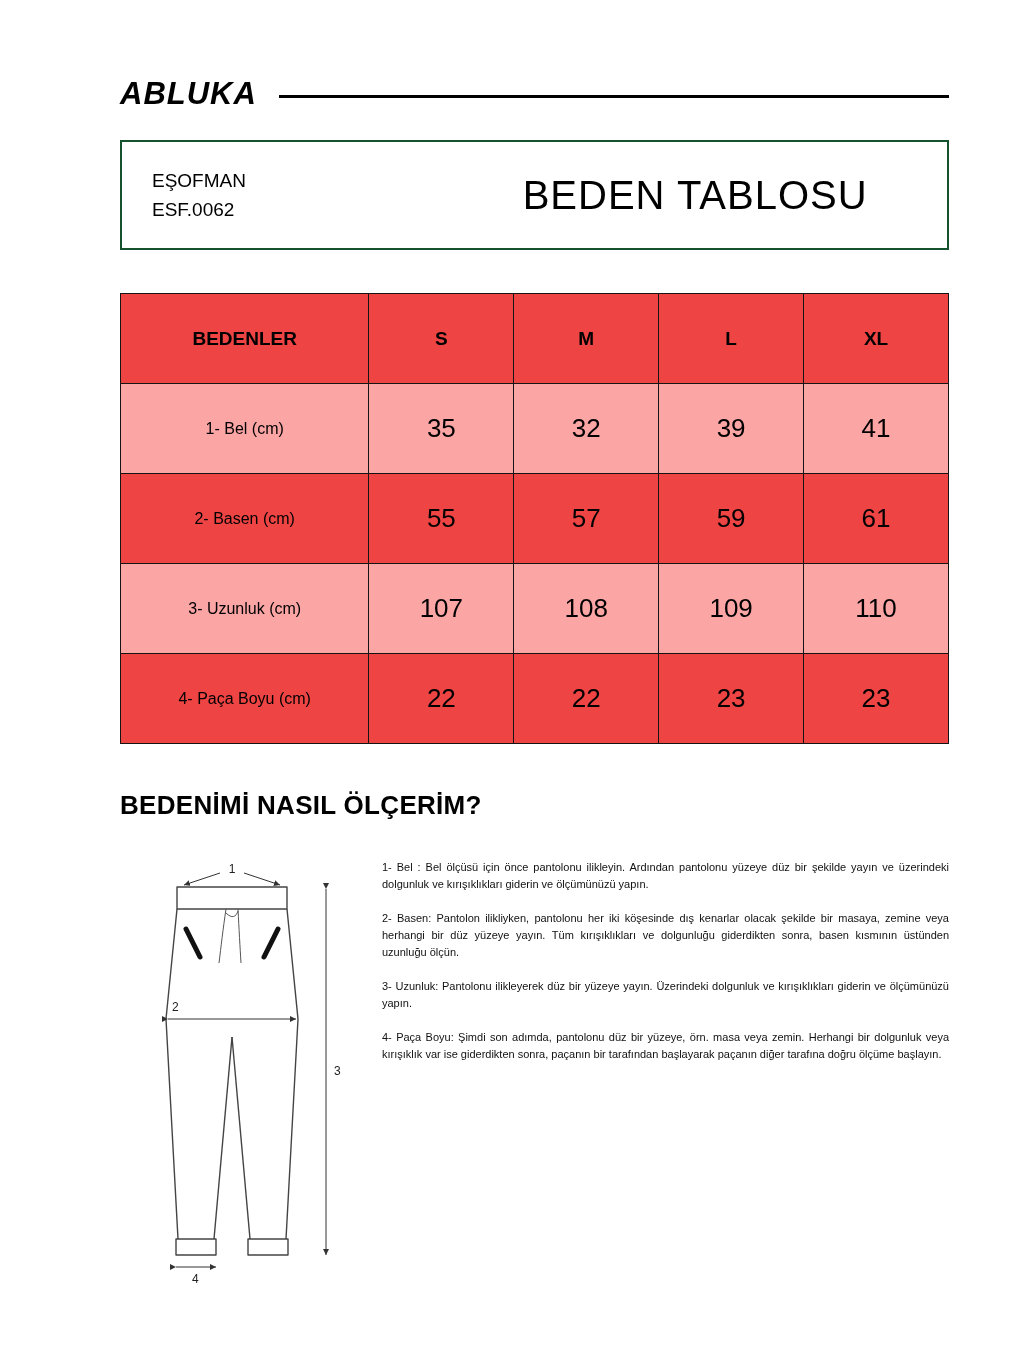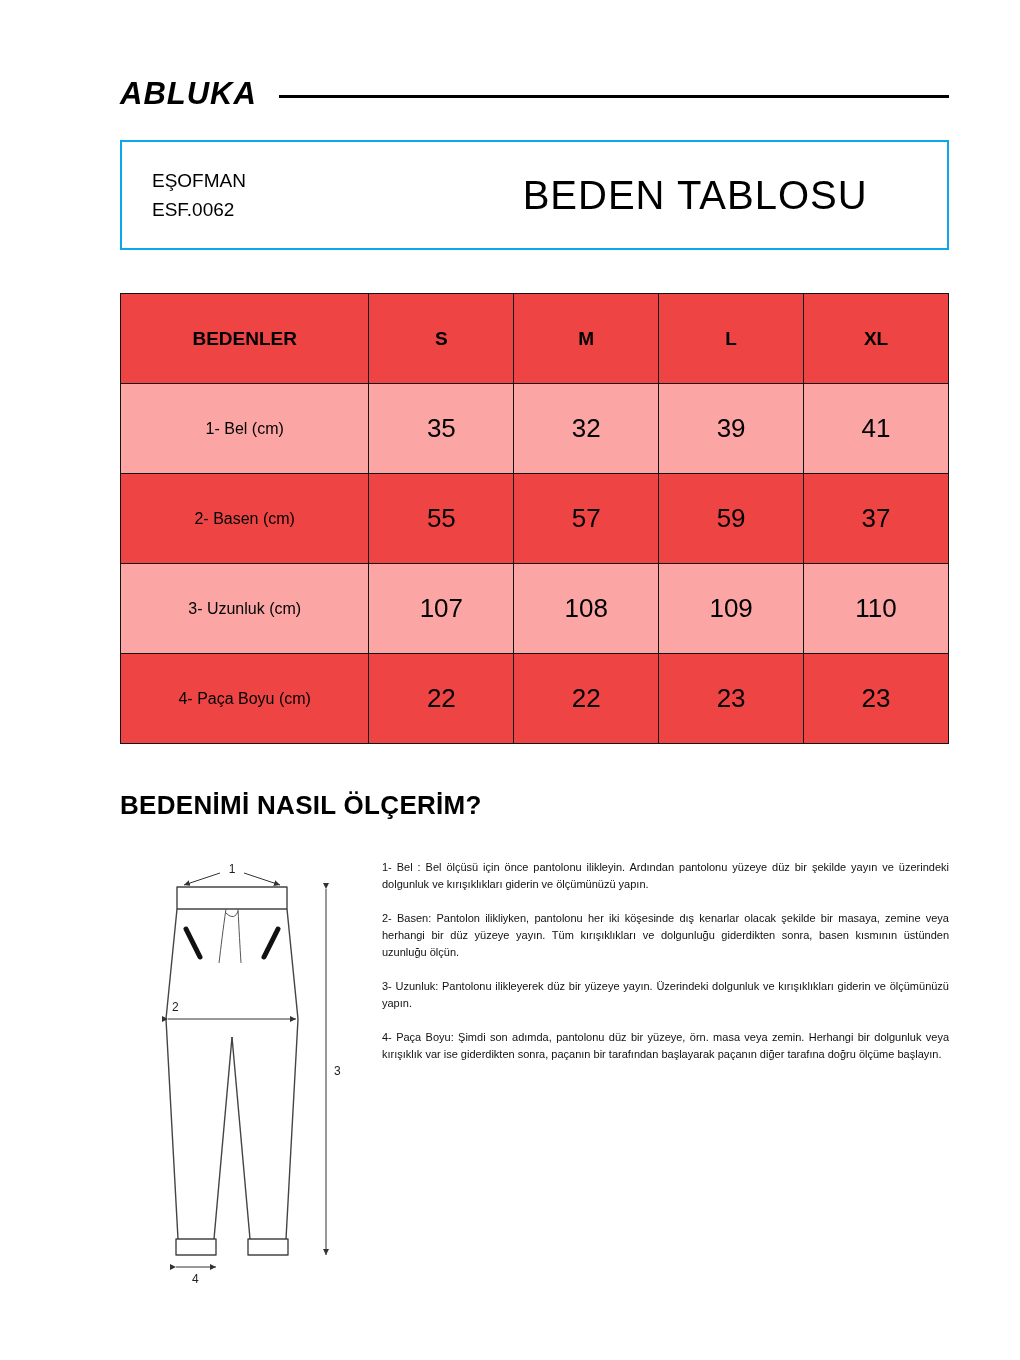"EŞOFMAN" .header-box { border: 2px solid #0ea5e9 -> 2px solid #14532d }
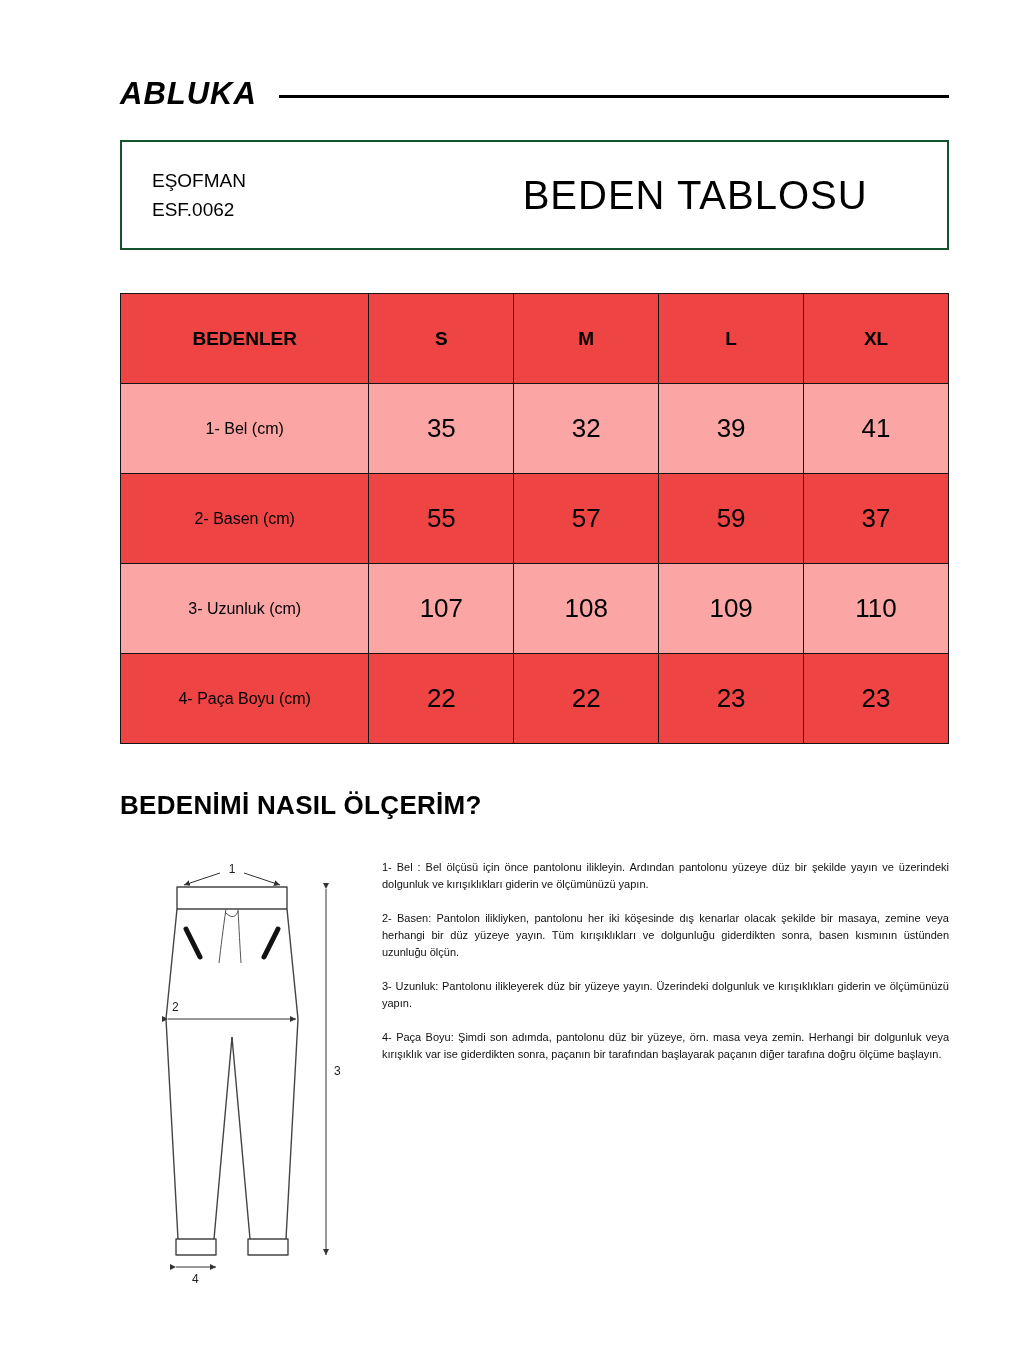"37" td.value-cell { text: 37 -> 61 }
